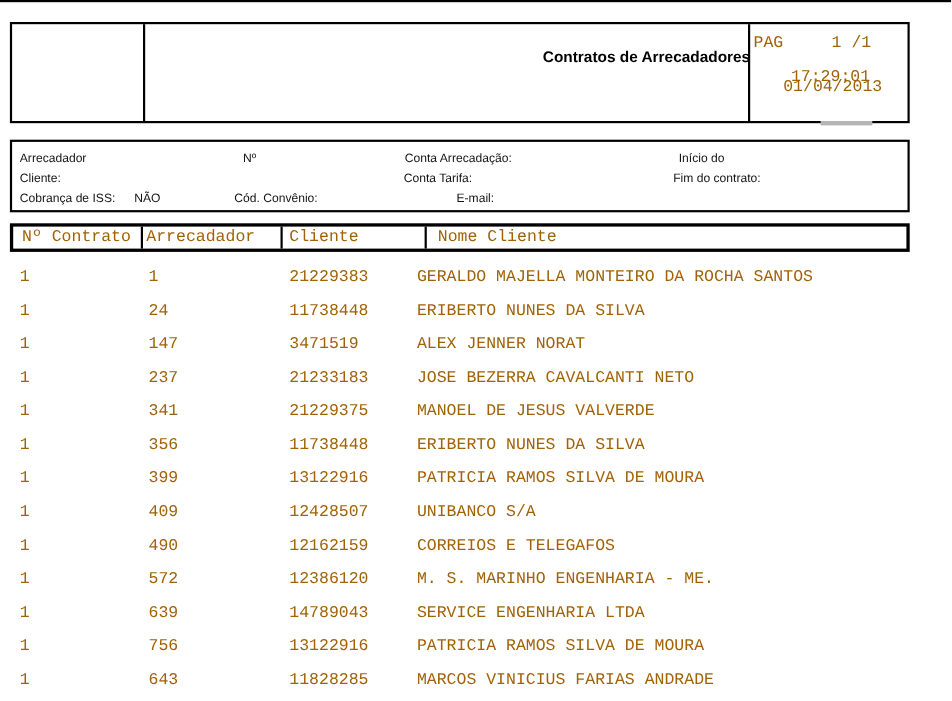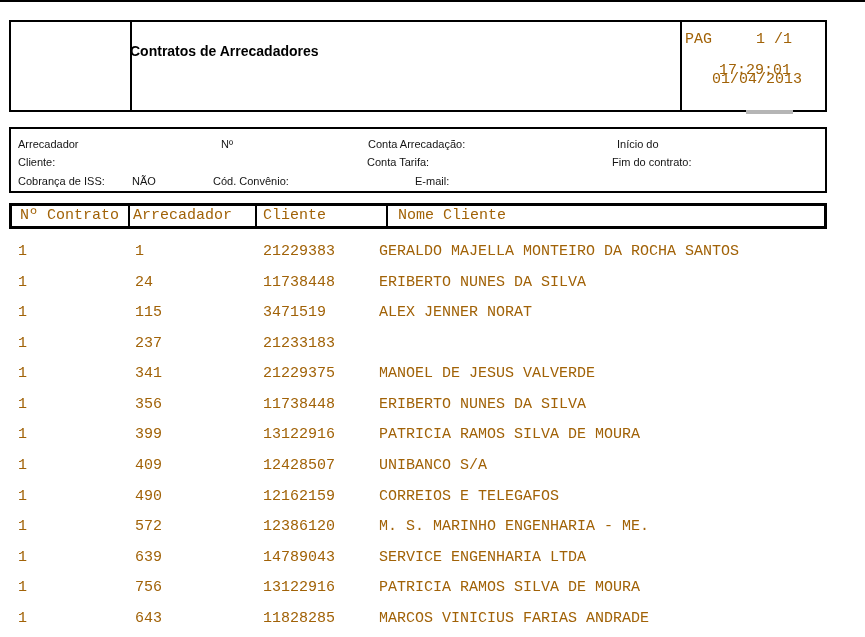"Contratos de Arrecadadores" #report-title { text-align: left -> right }
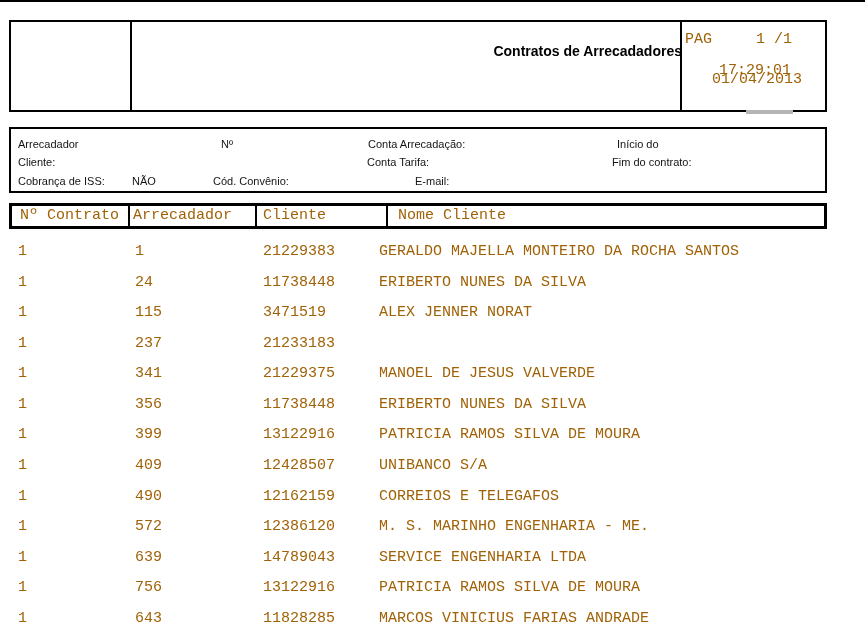"NÃO" span.sans { left: 121px -> 111px }
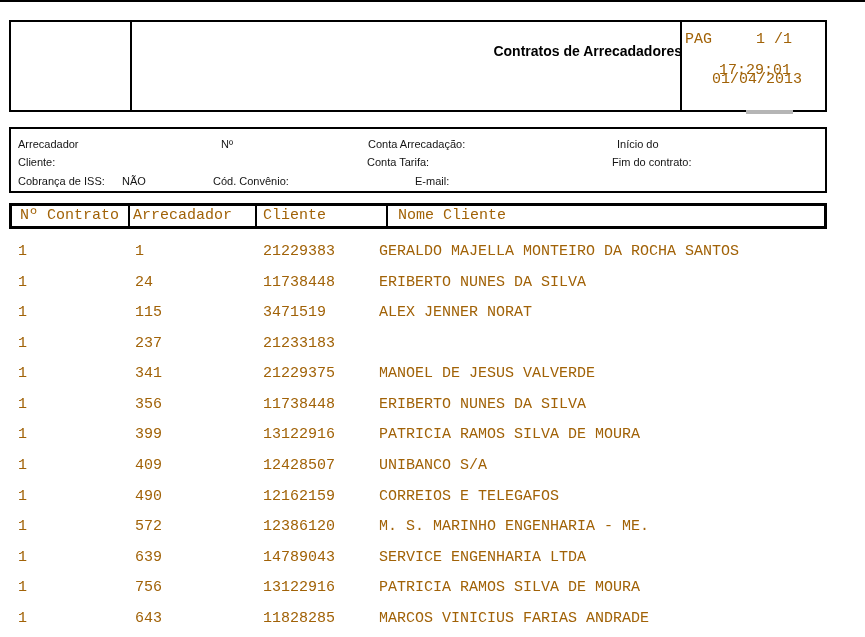"115" span.mono { text: 115 -> 147 }
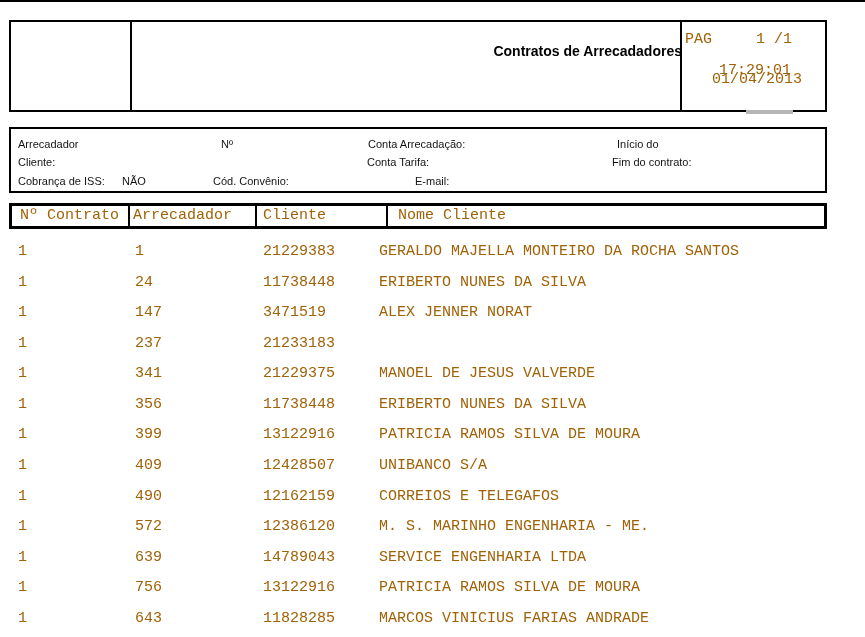"JOSE BEZERRA CAVALCANTI NETO" span.mono { html: none -> <span>JOSE BEZERRA CAVALCANTI NETO</span> }
